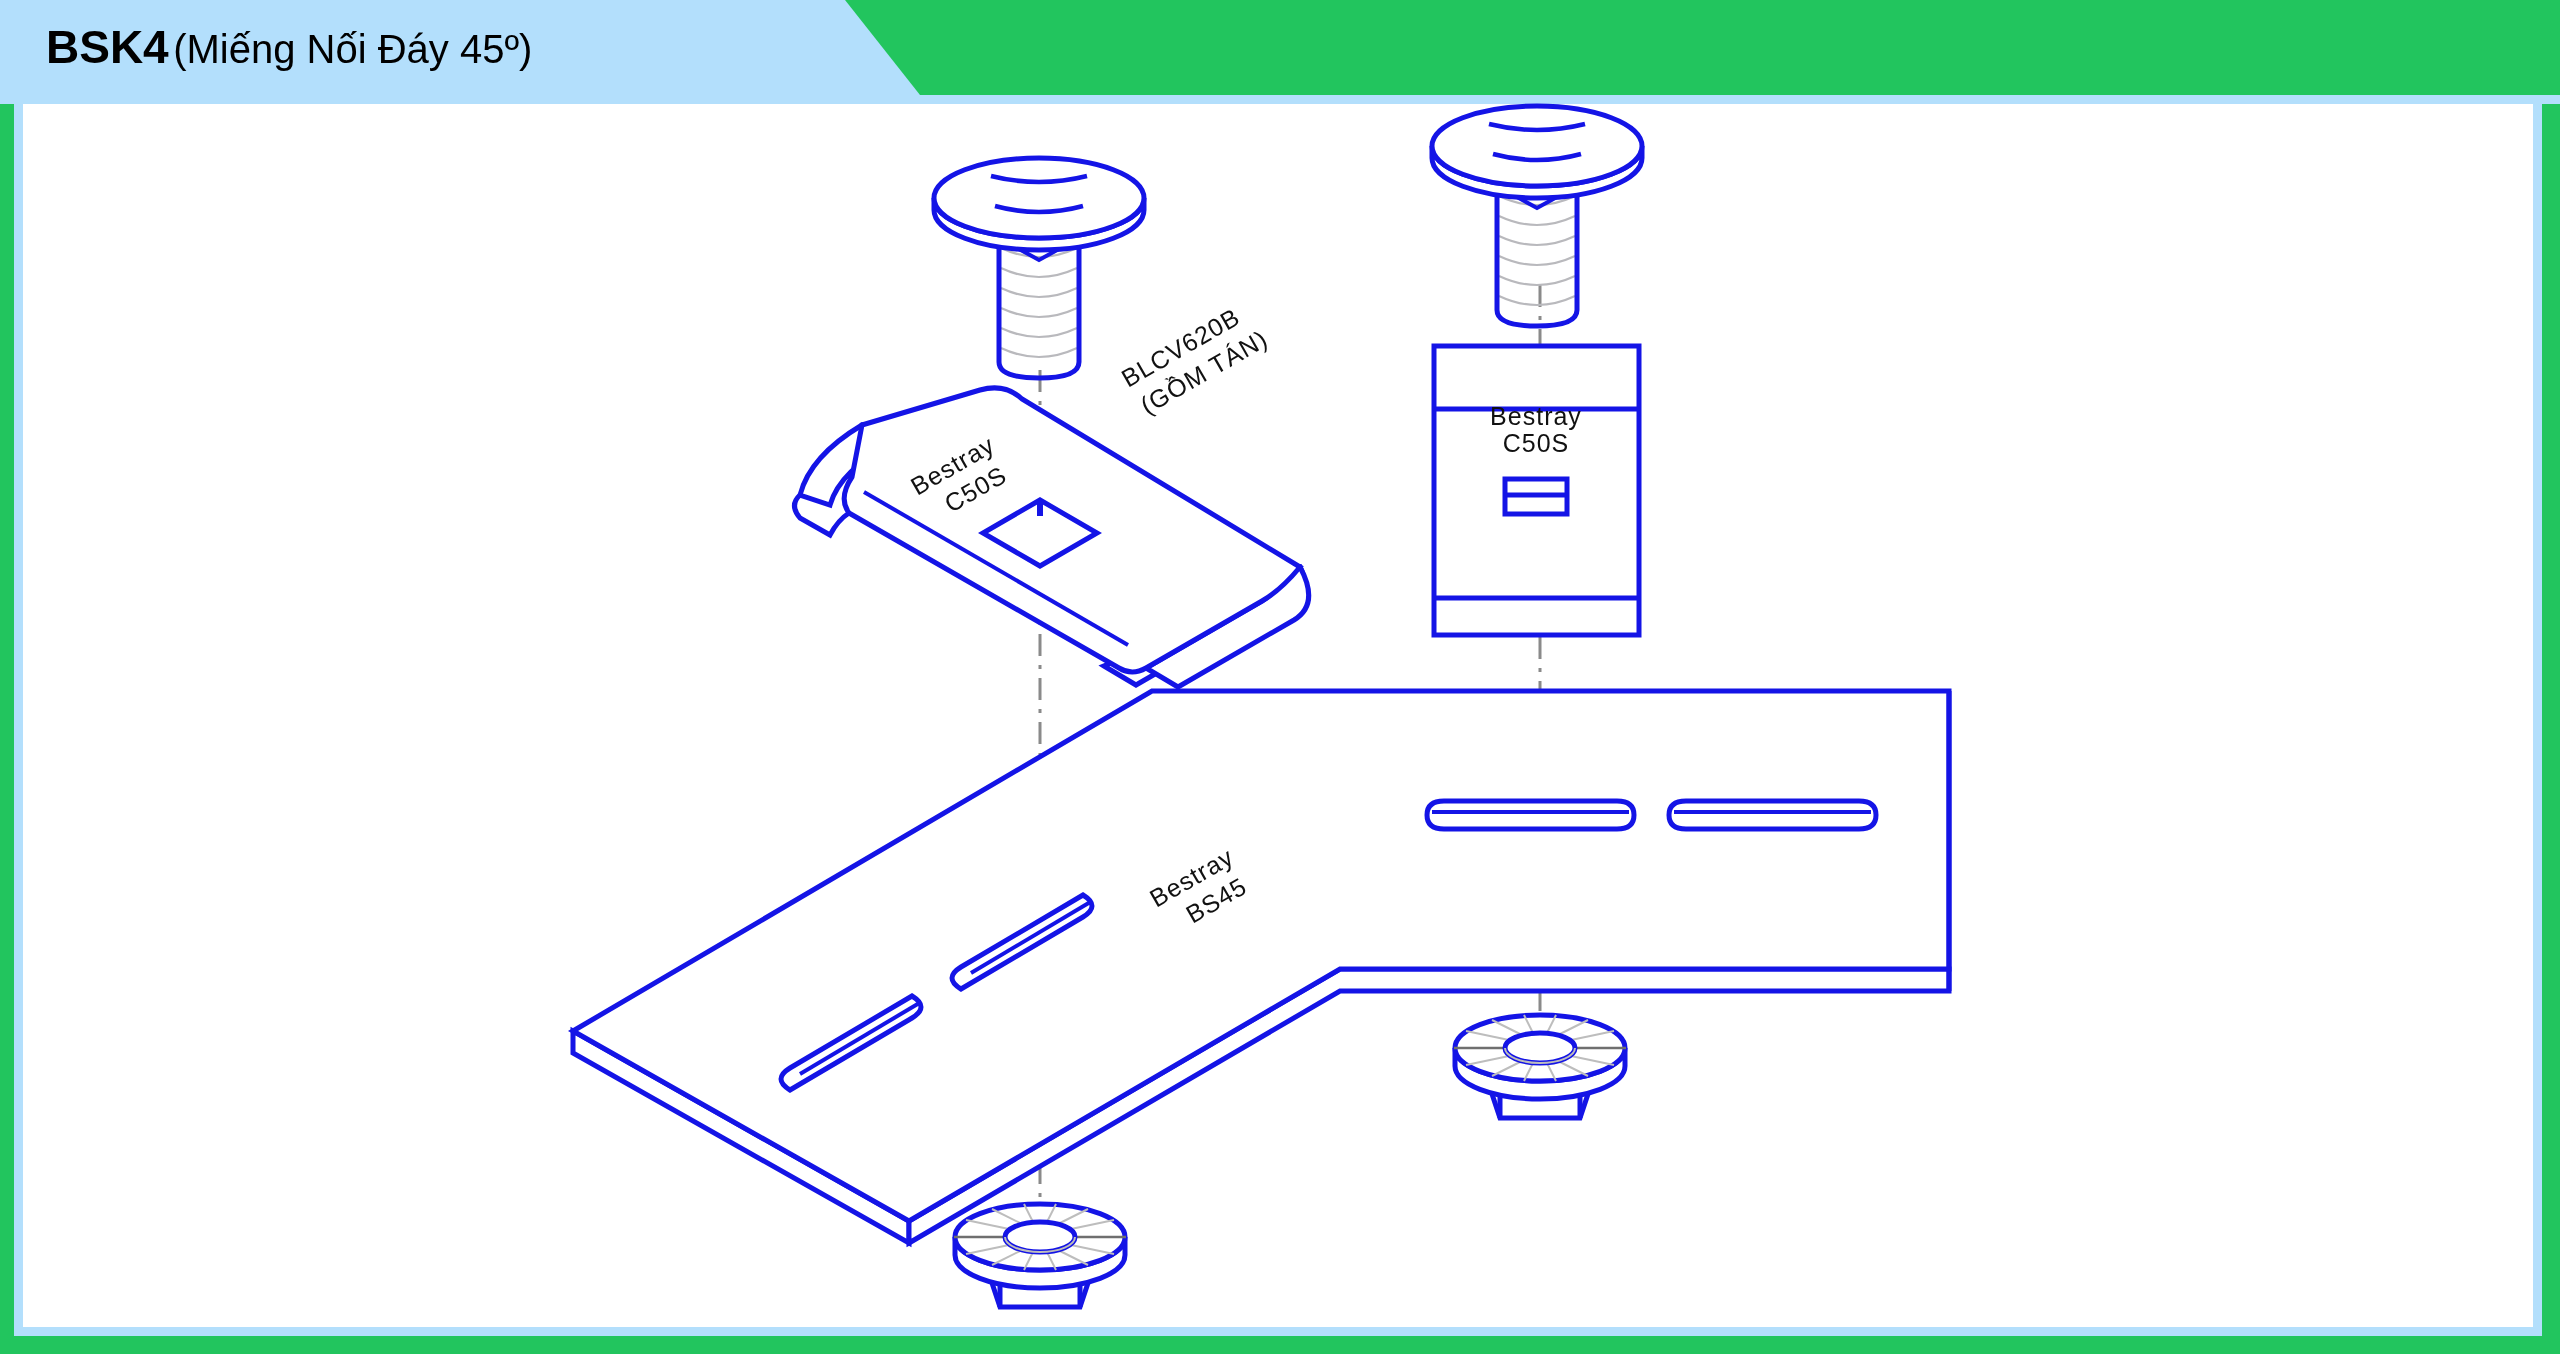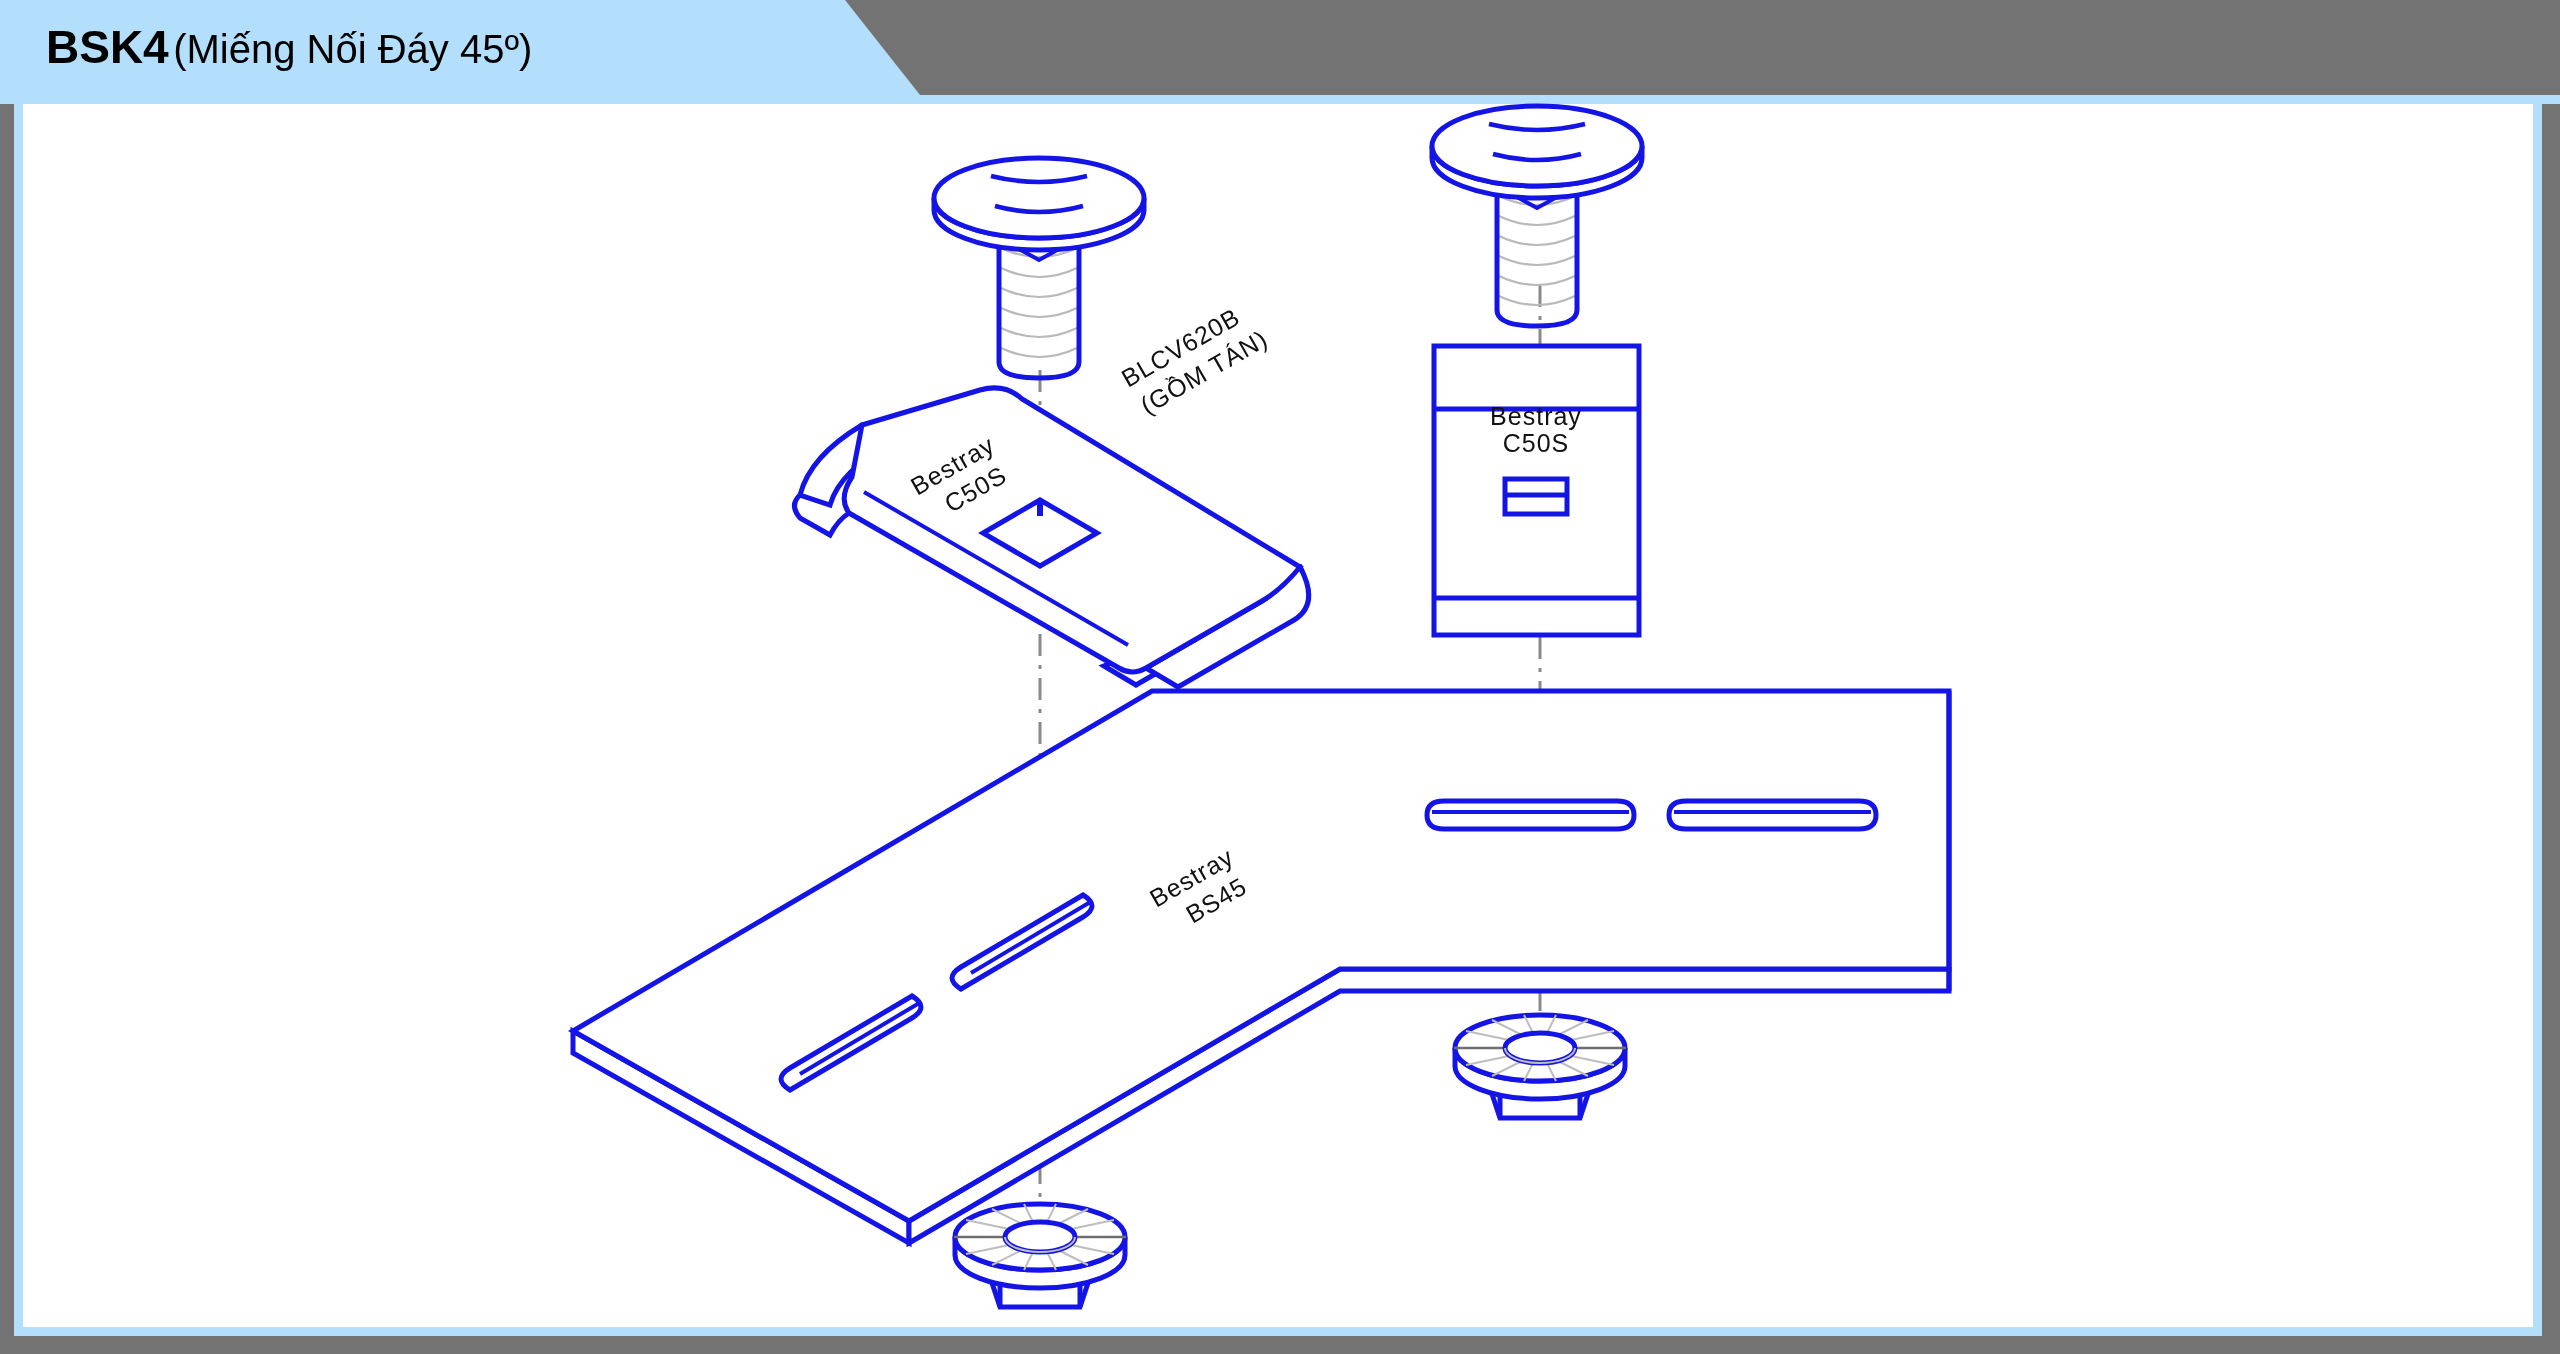"BSK4 (Miếng Nối Đáy 45º)" #page { background: #737373 -> #22c55e }
